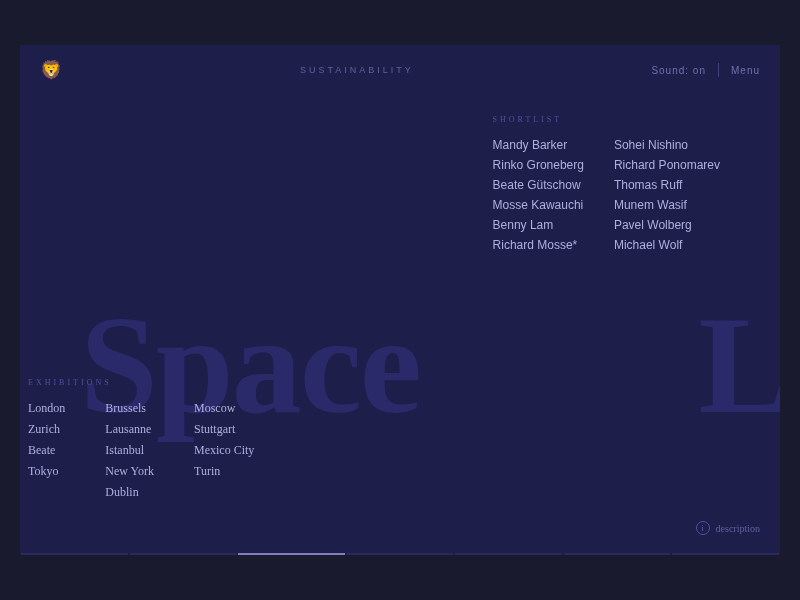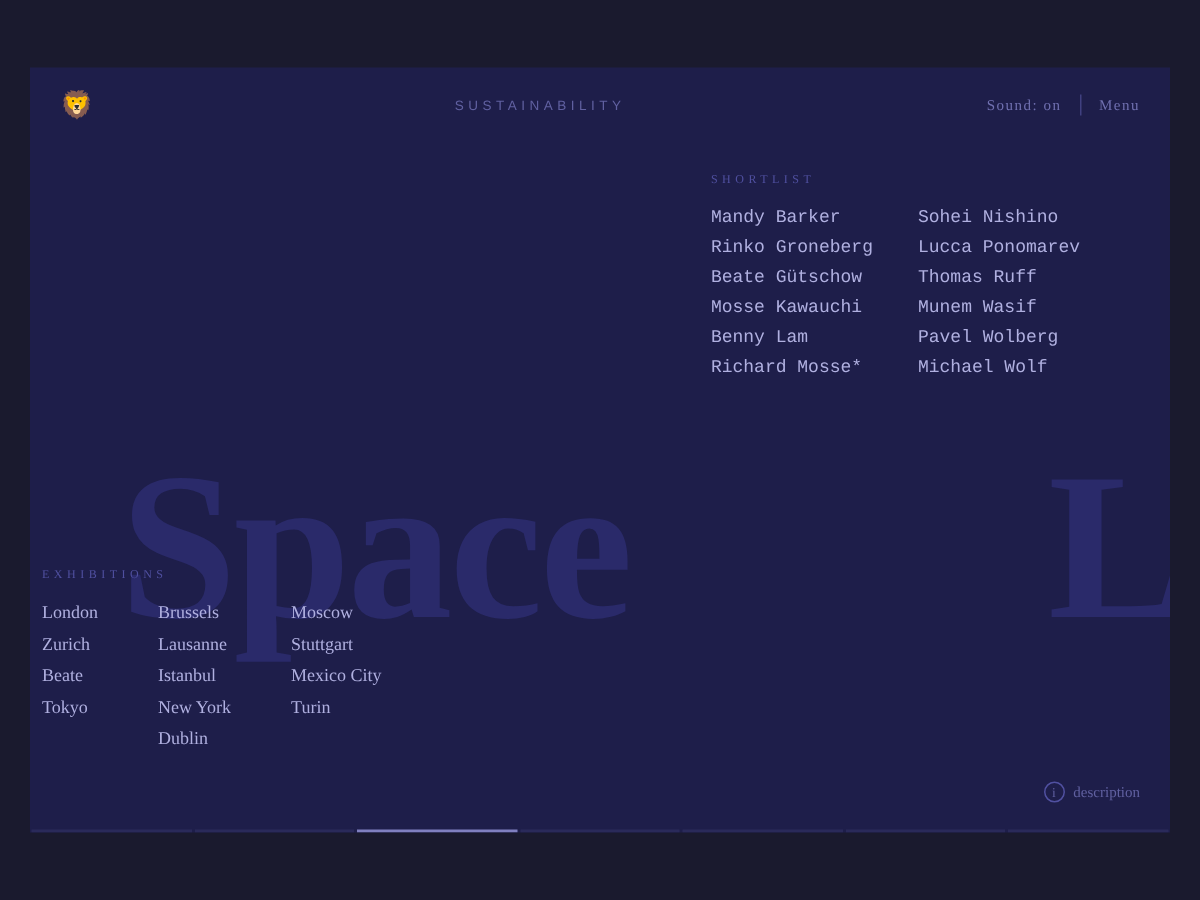"Sound: on" .nav-right { font-family: Liberation Serif, serif -> Liberation Sans, sans-serif }
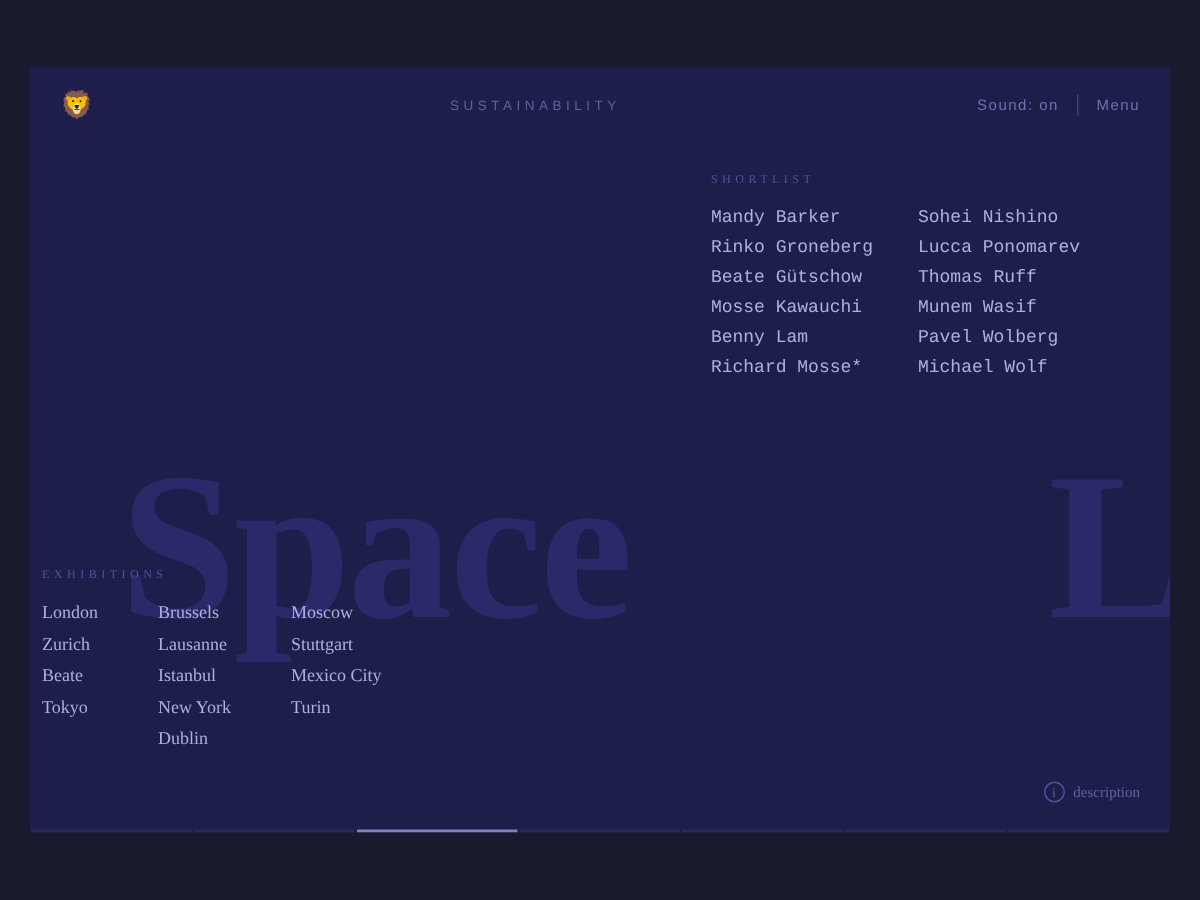"Mandy Barker" .shortlist-name { font-family: Liberation Mono, monospace -> Liberation Sans, sans-serif }
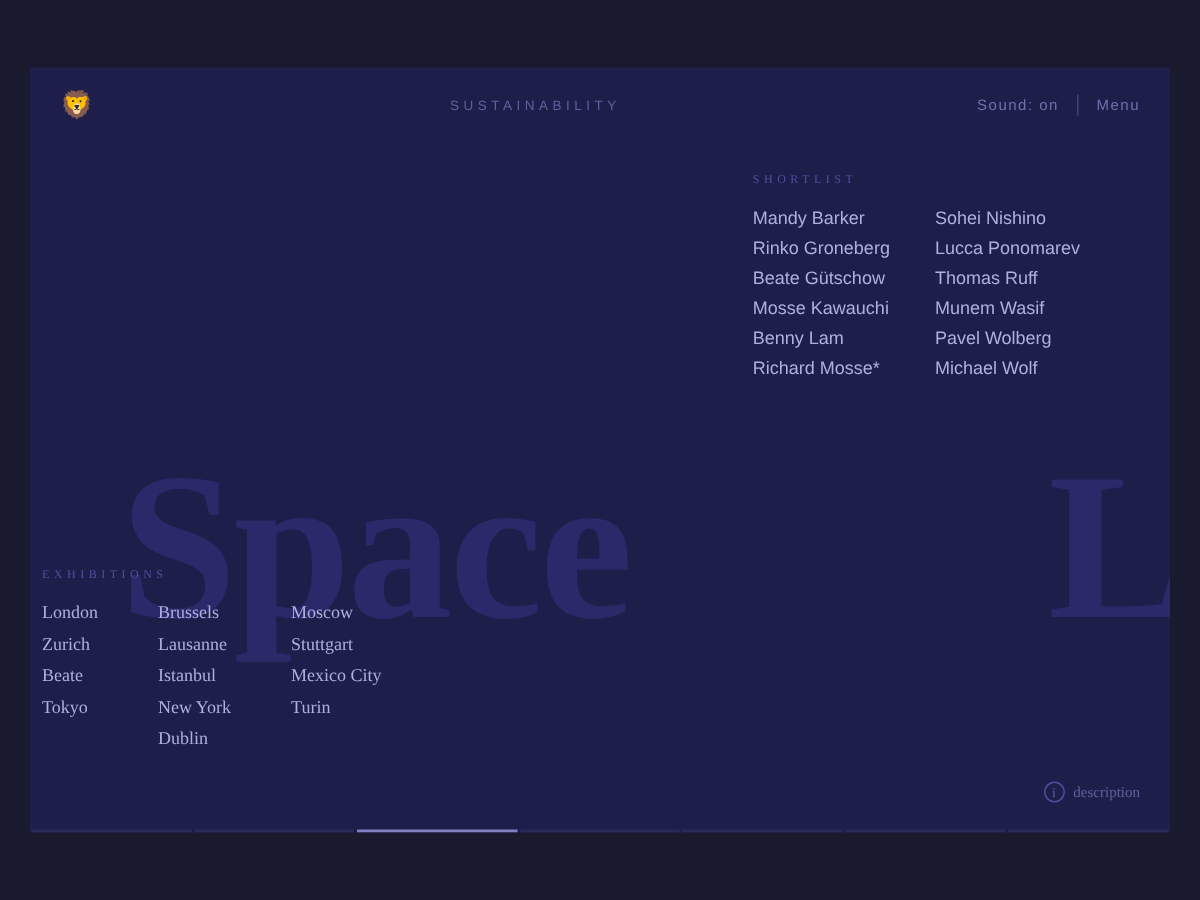"Lucca Ponomarev" span.shortlist-name { text: Lucca -> Richard }
